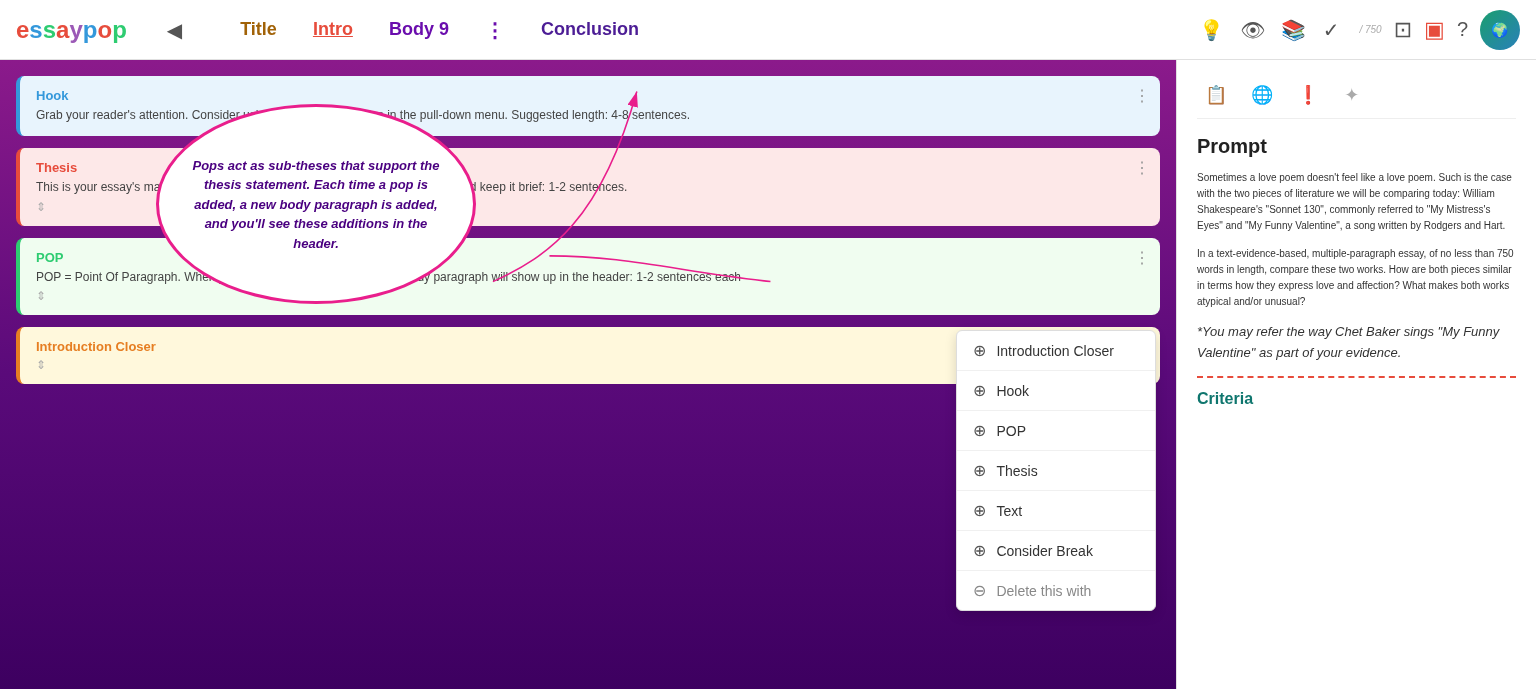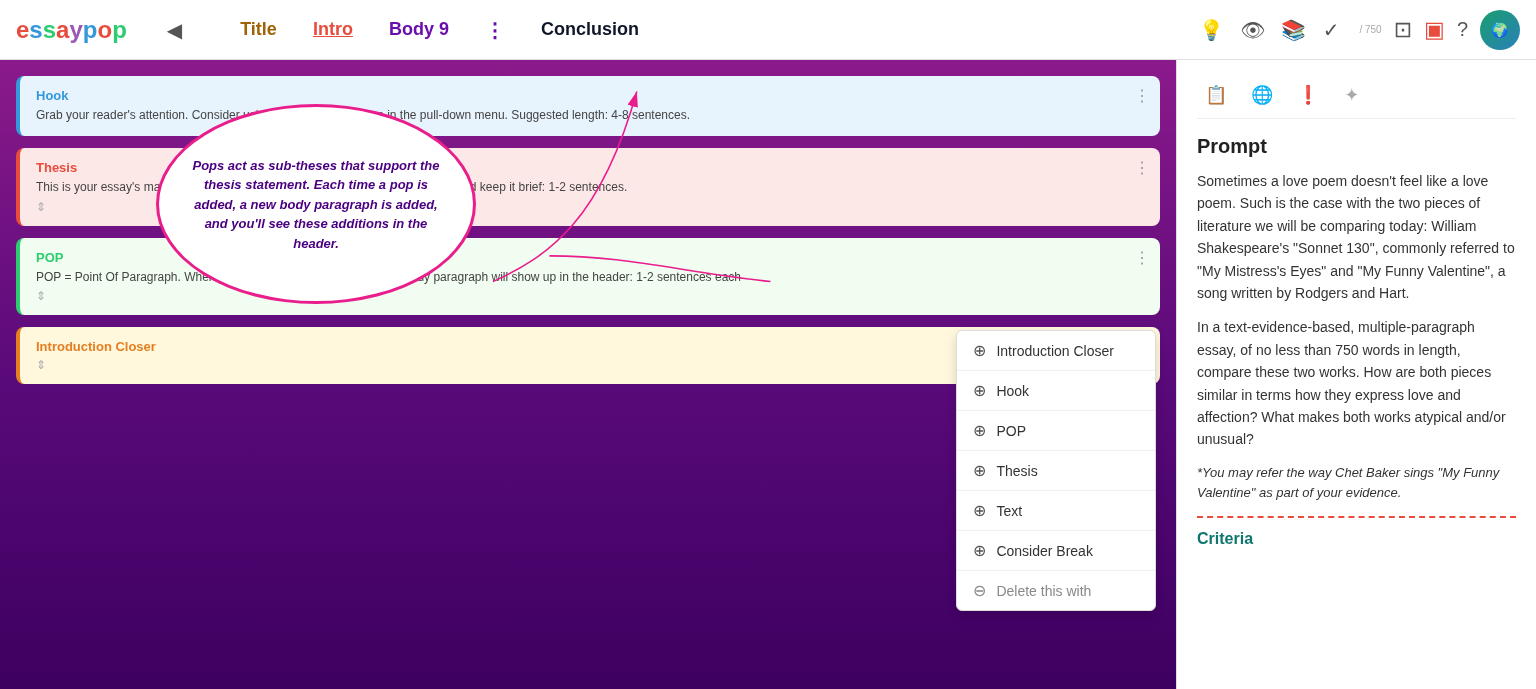"Conclusion" .nav-tab-conclusion { color: #0f172a -> #4c1d95 }
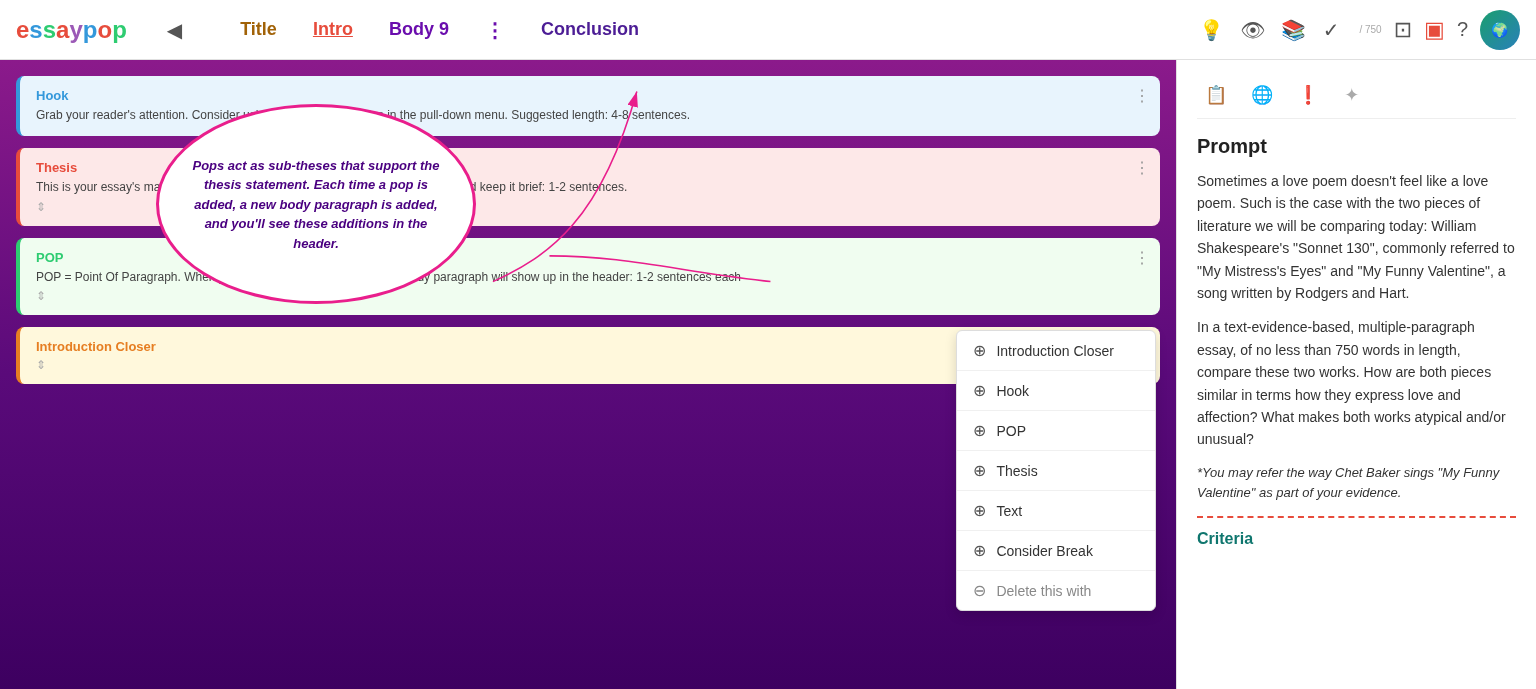"/ 750" .word-count { font-style: none -> italic }
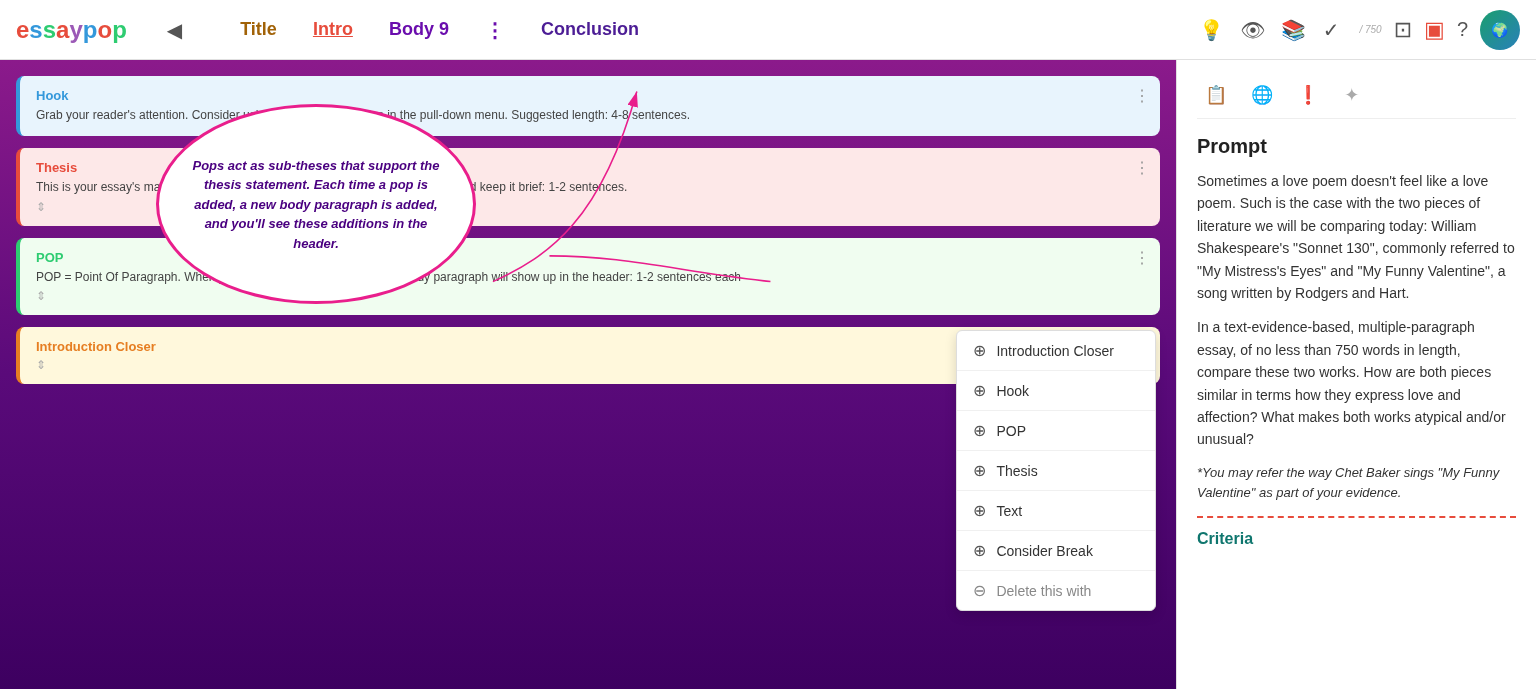"Sometimes a love poem doesn't" .prompt-body { font-size: 14px -> 10px }
